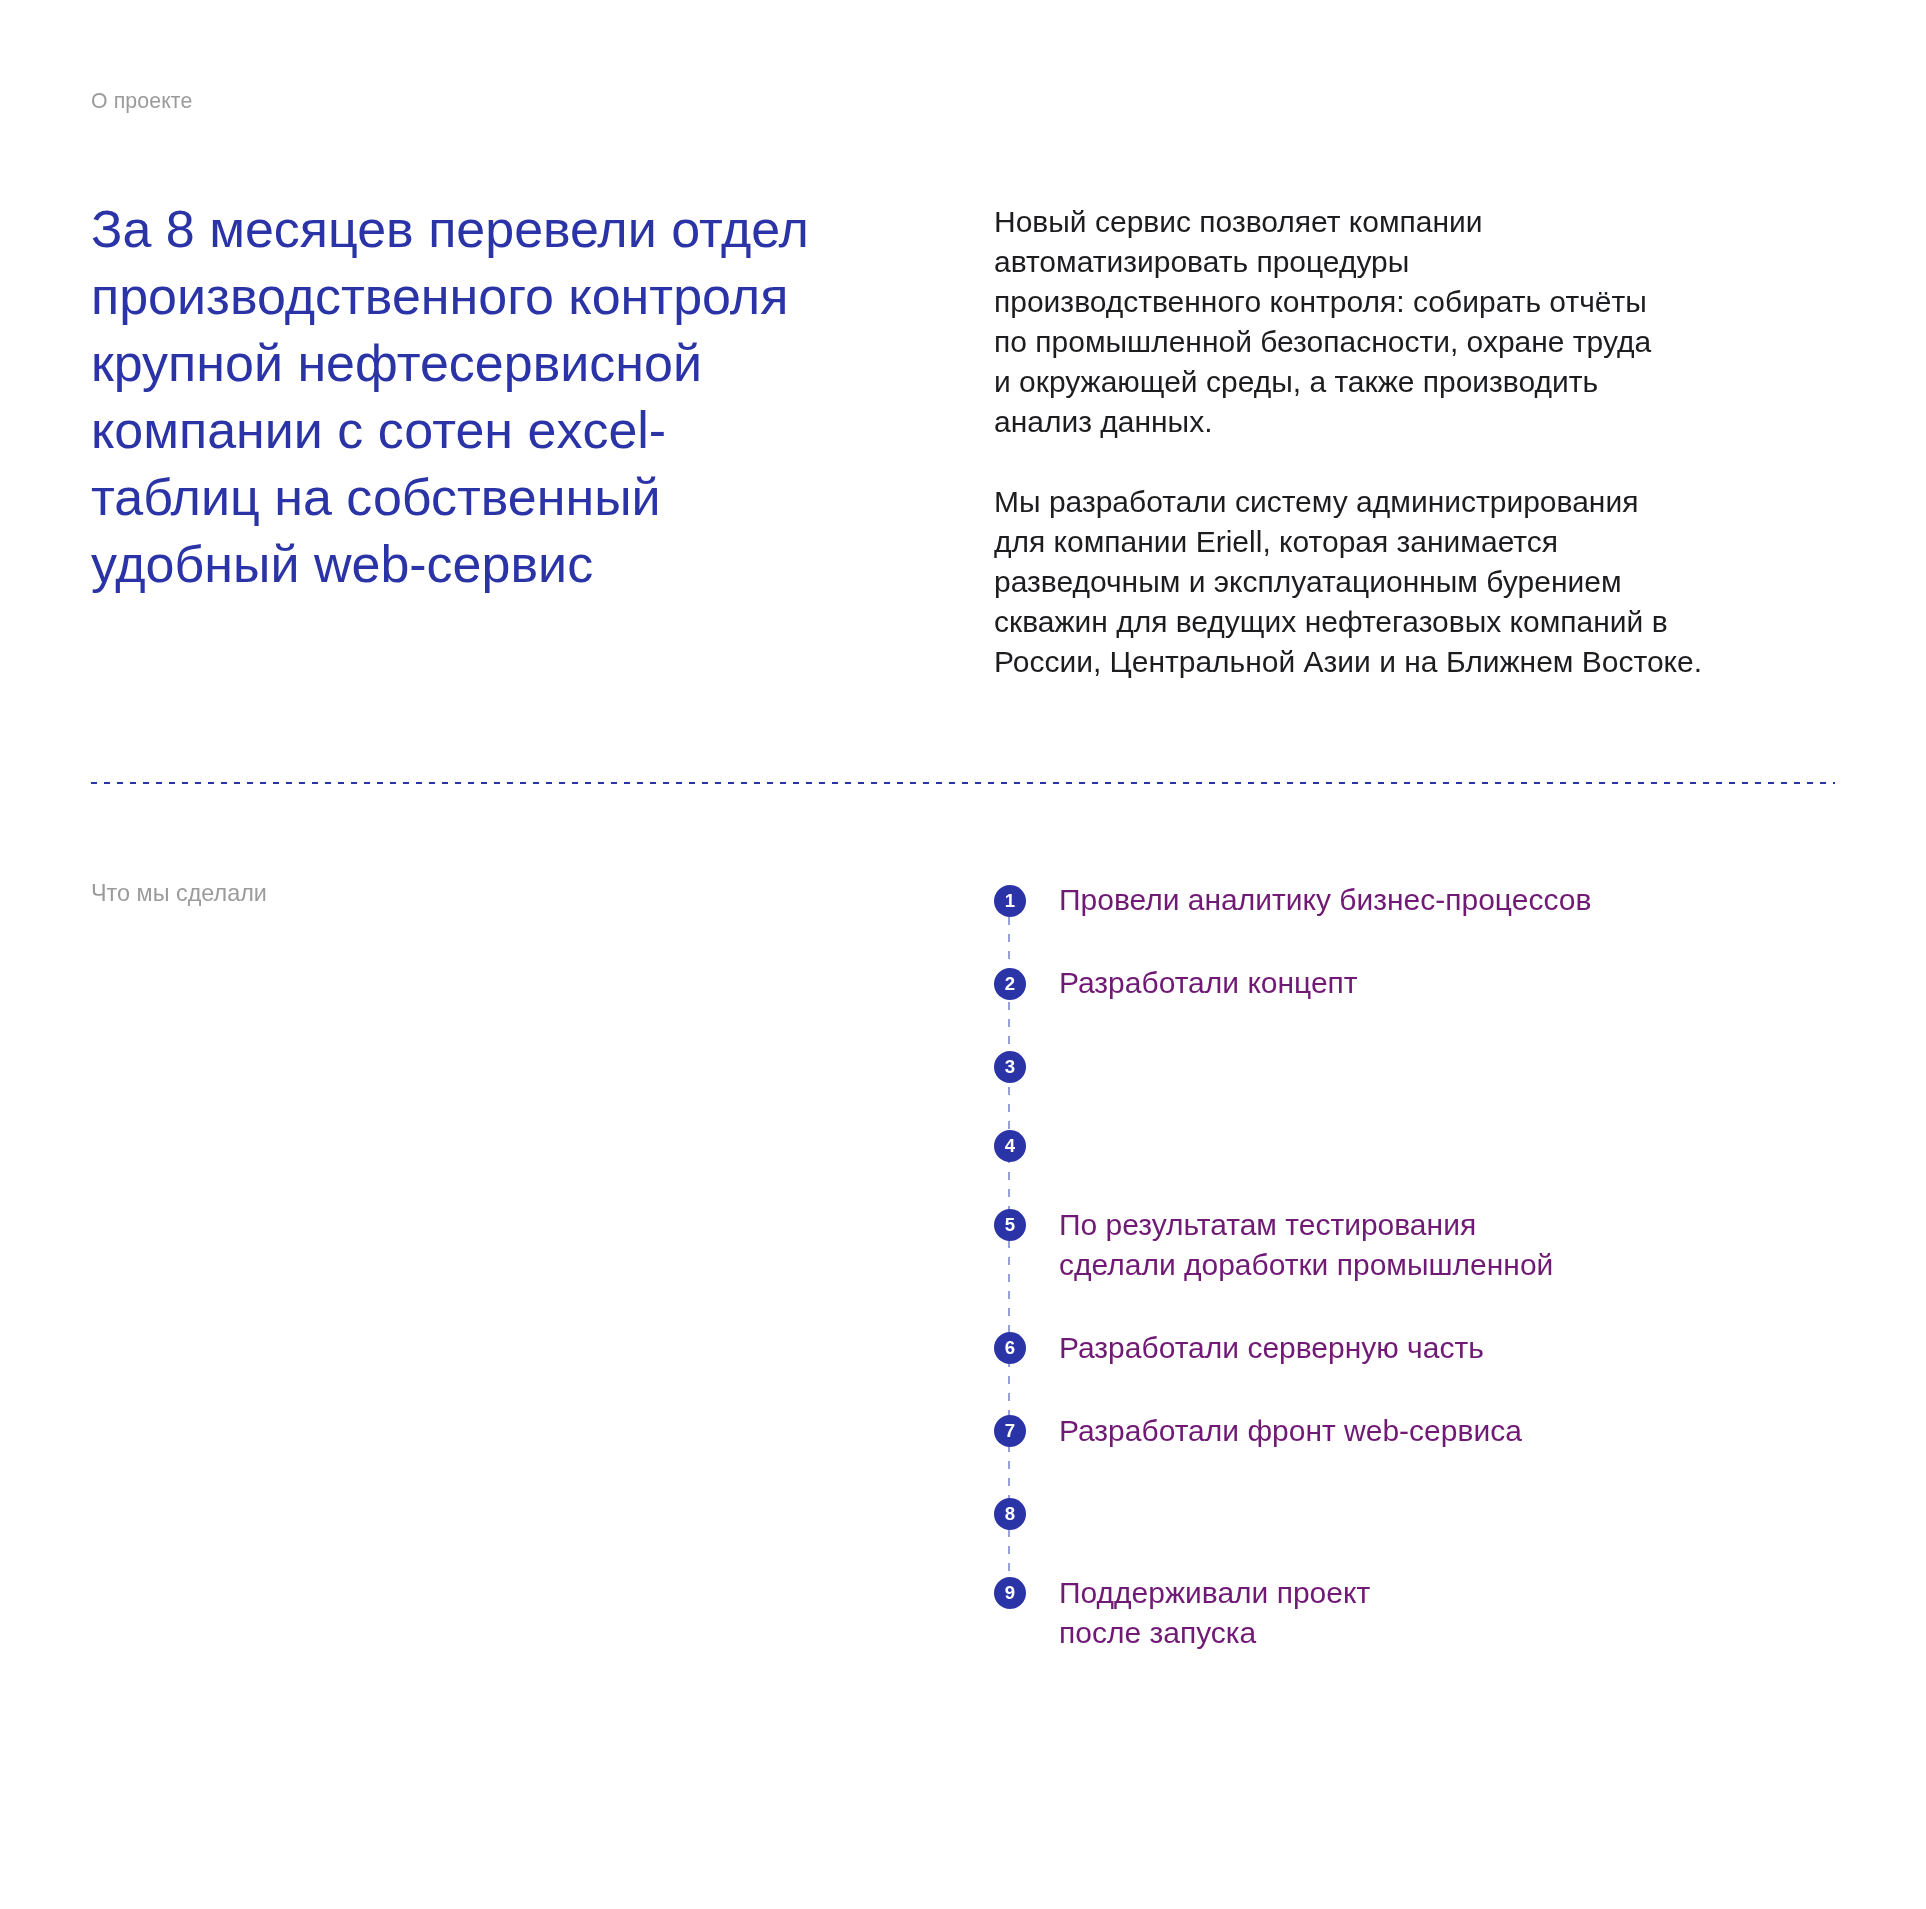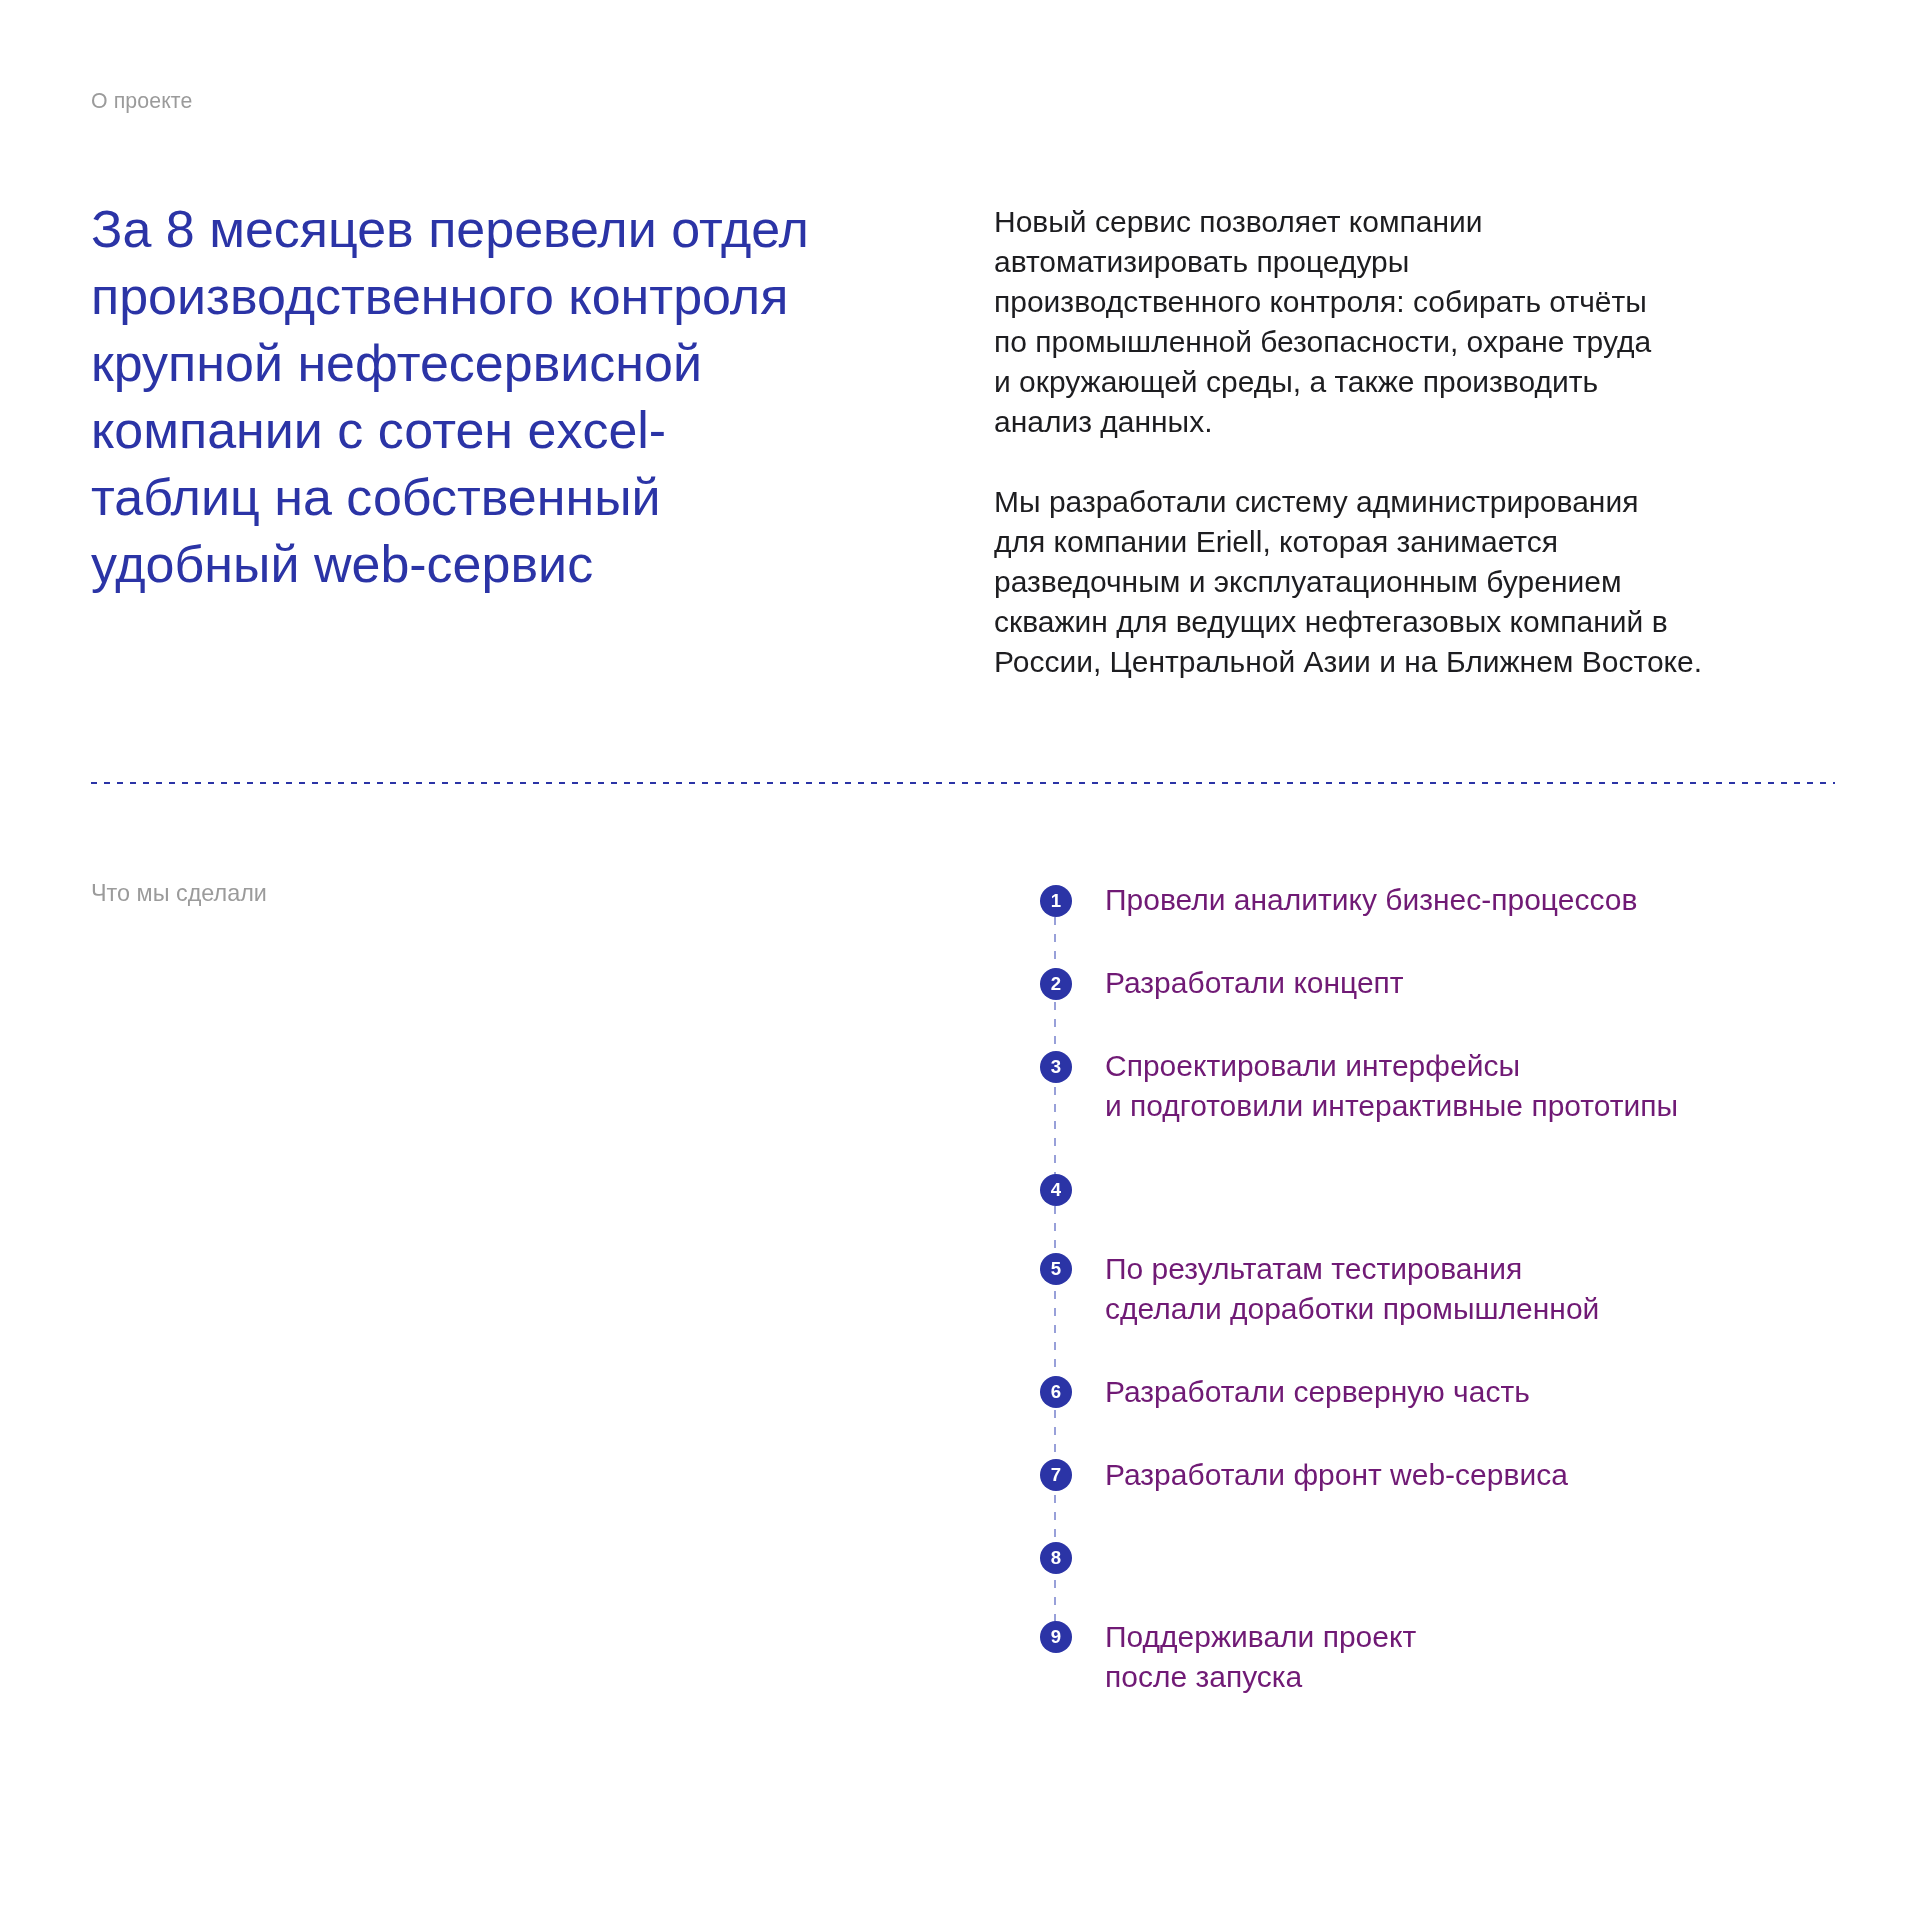"Что мы сделали" .work { gap: 46px -> none }
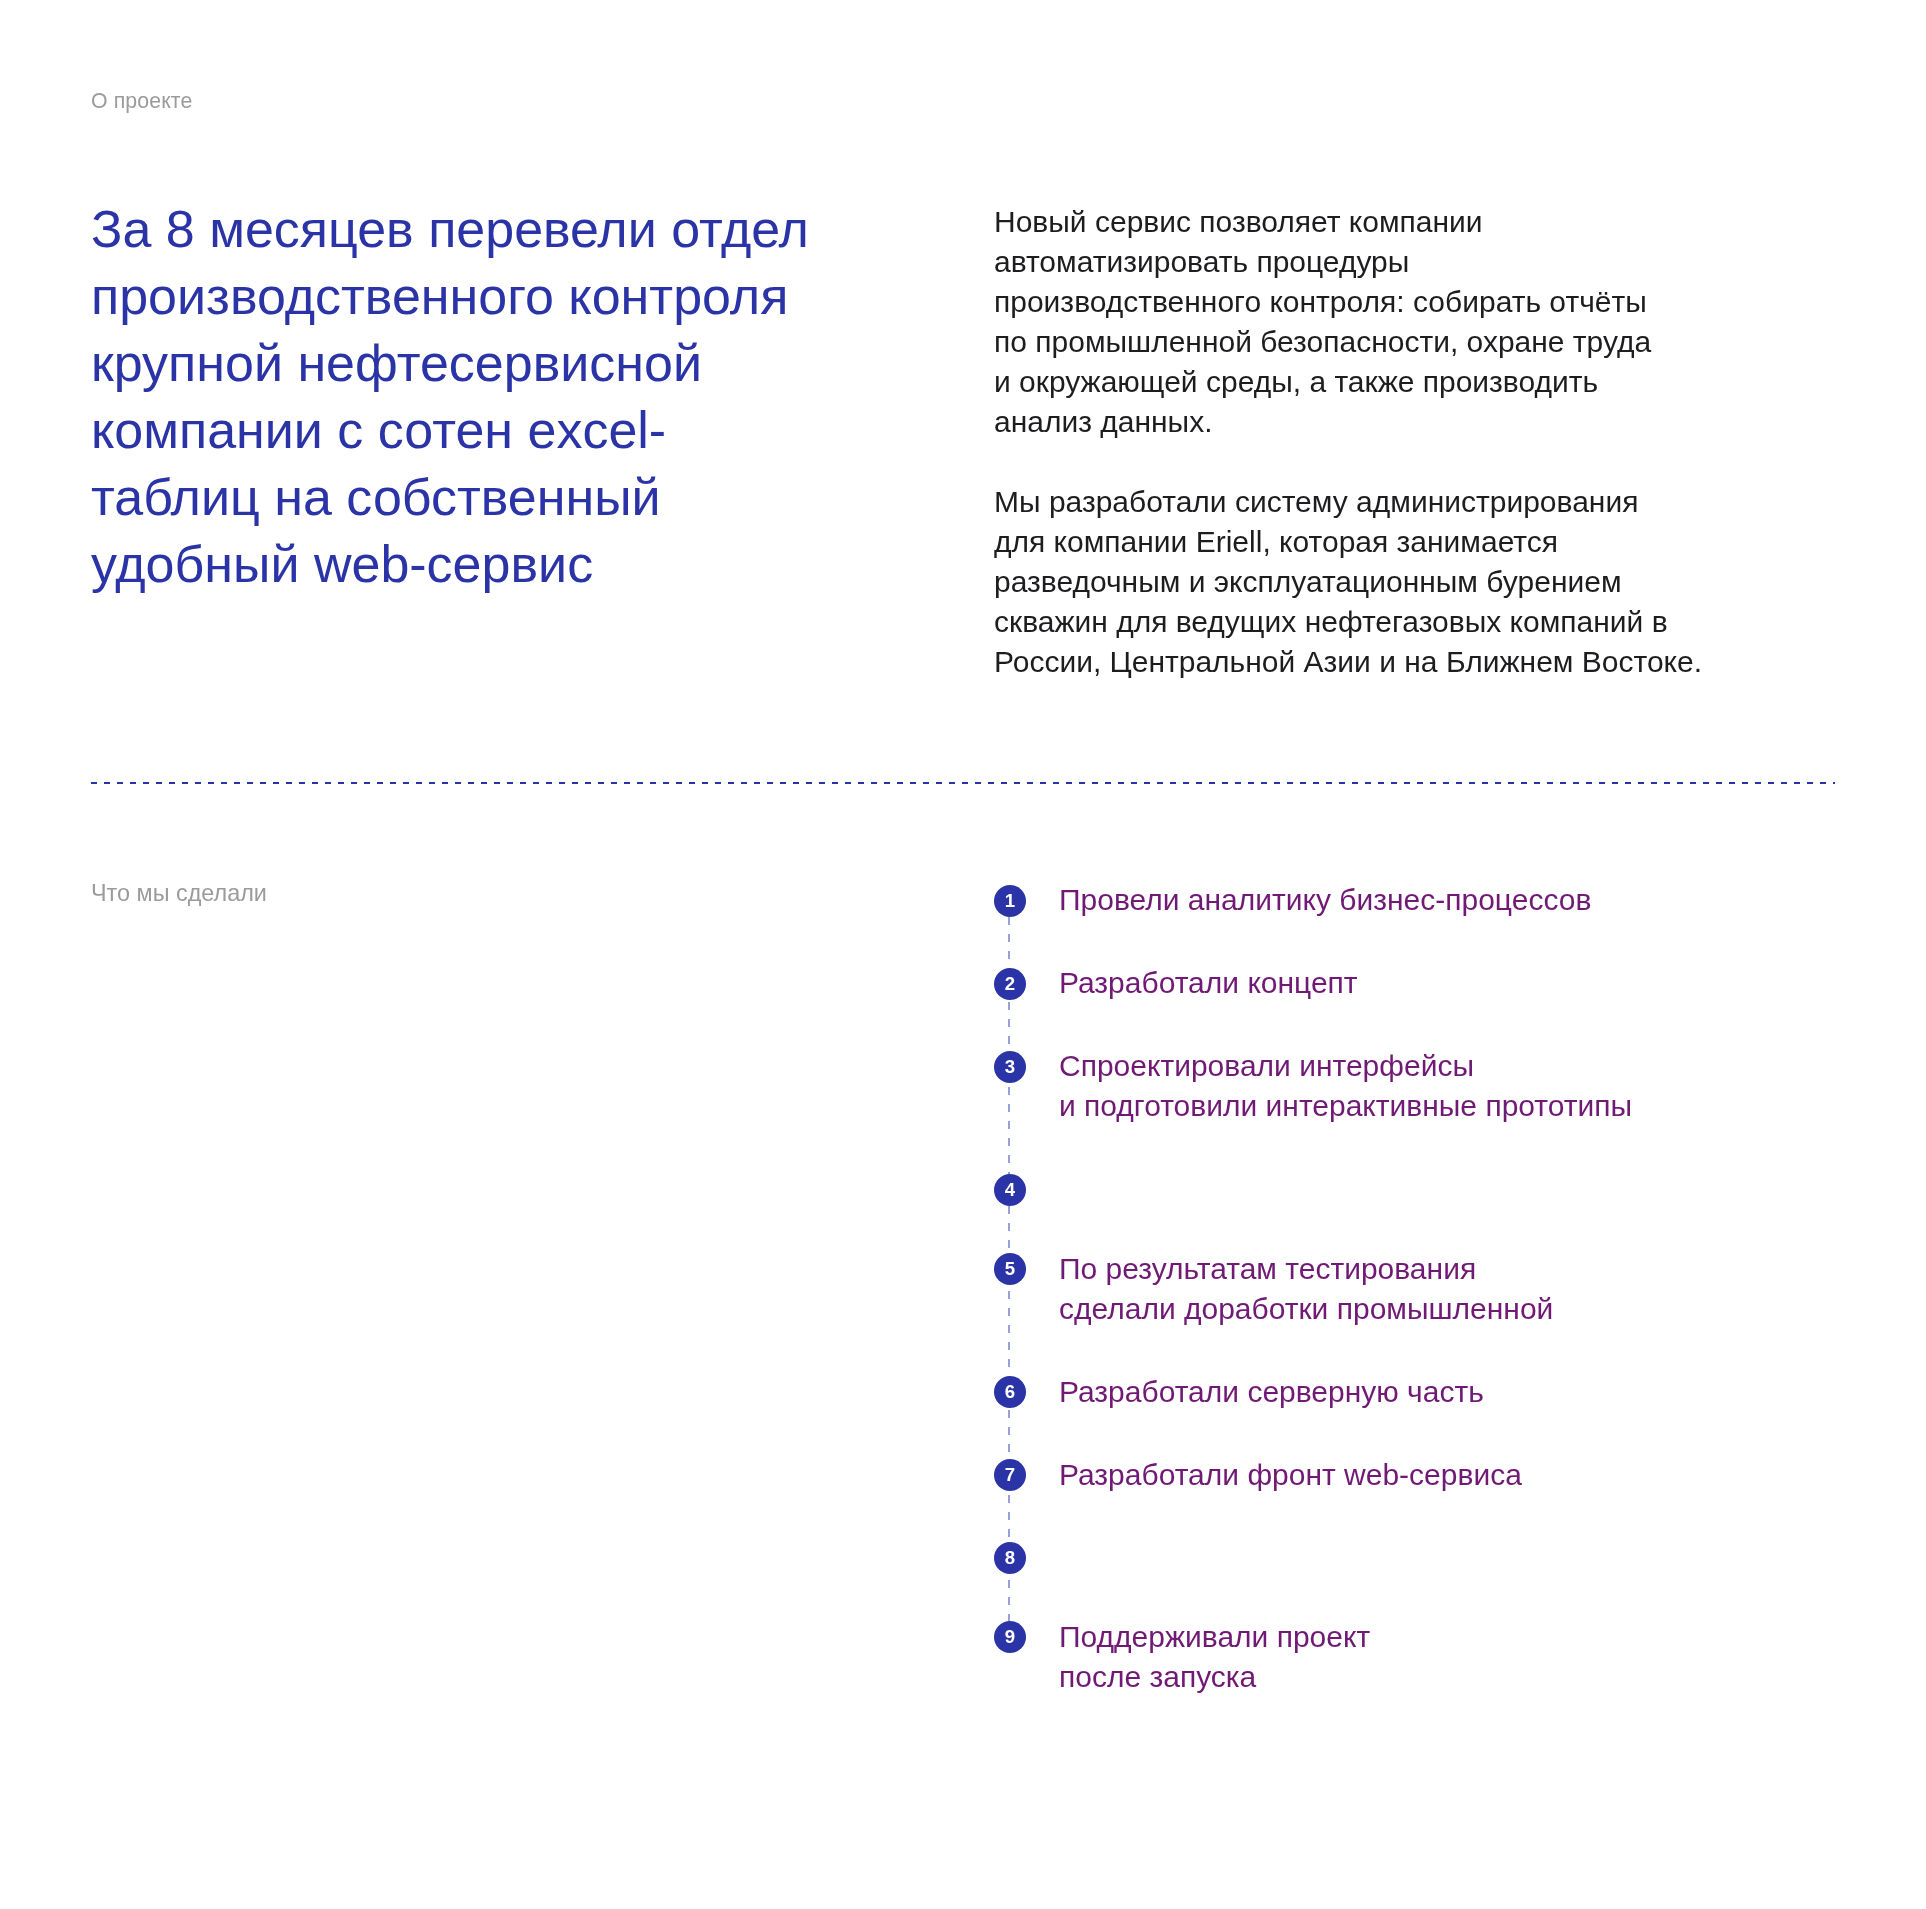"Спроектировали интерфейсы" span.step-text { html: <span>Спроектировали интерфейсы и подготовили интерактивные прототипы</span> -> none }
